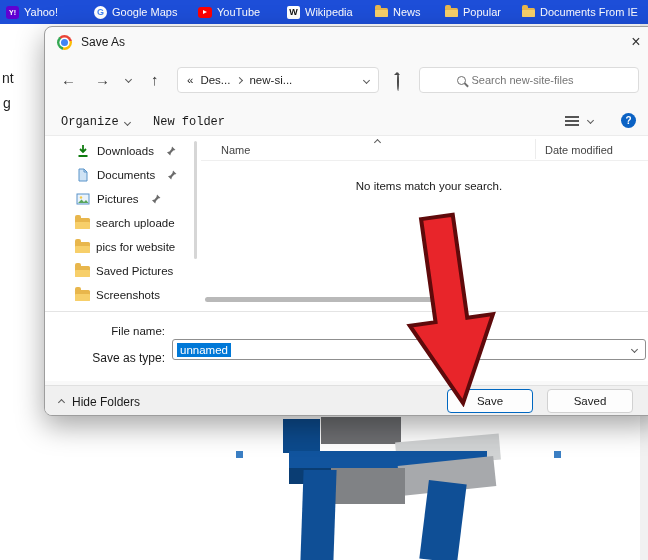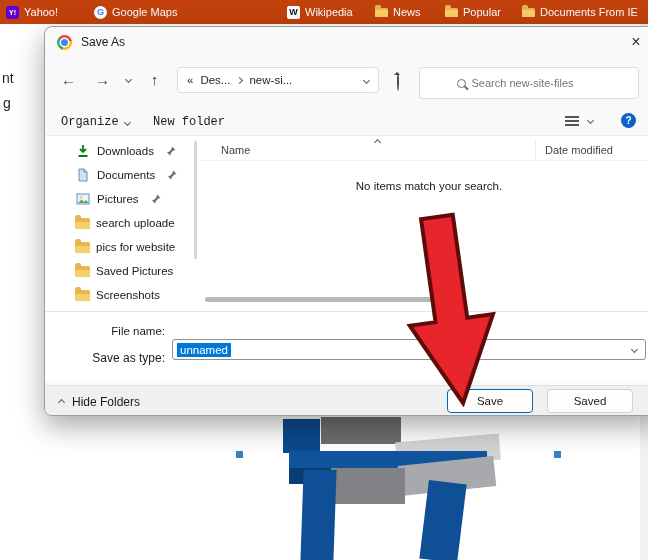"Yahoo!" #bmbar { background: #c2410c -> #1d4ed8 }
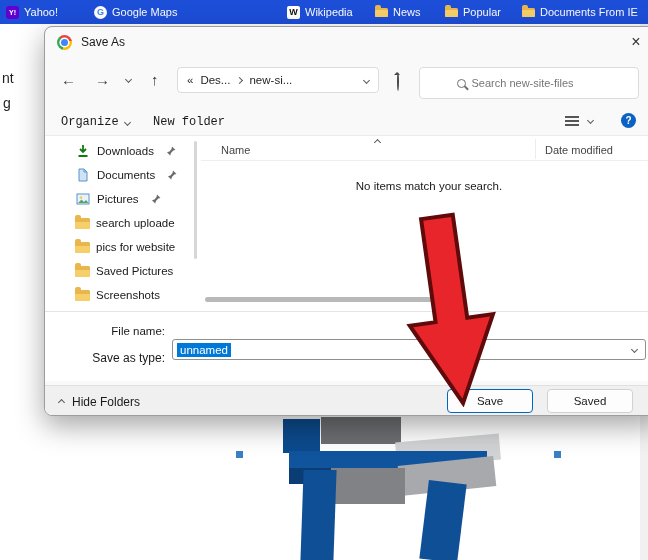"YouTube" div.bm-item { html: none -> <div> <span></span> <span>YouTube</span> </div> }
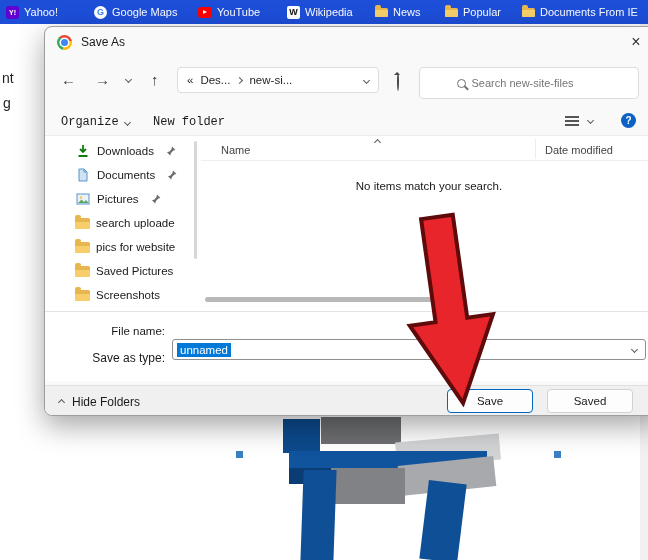"Search new-site-files" .searchbox { height: 32px -> 26px }
